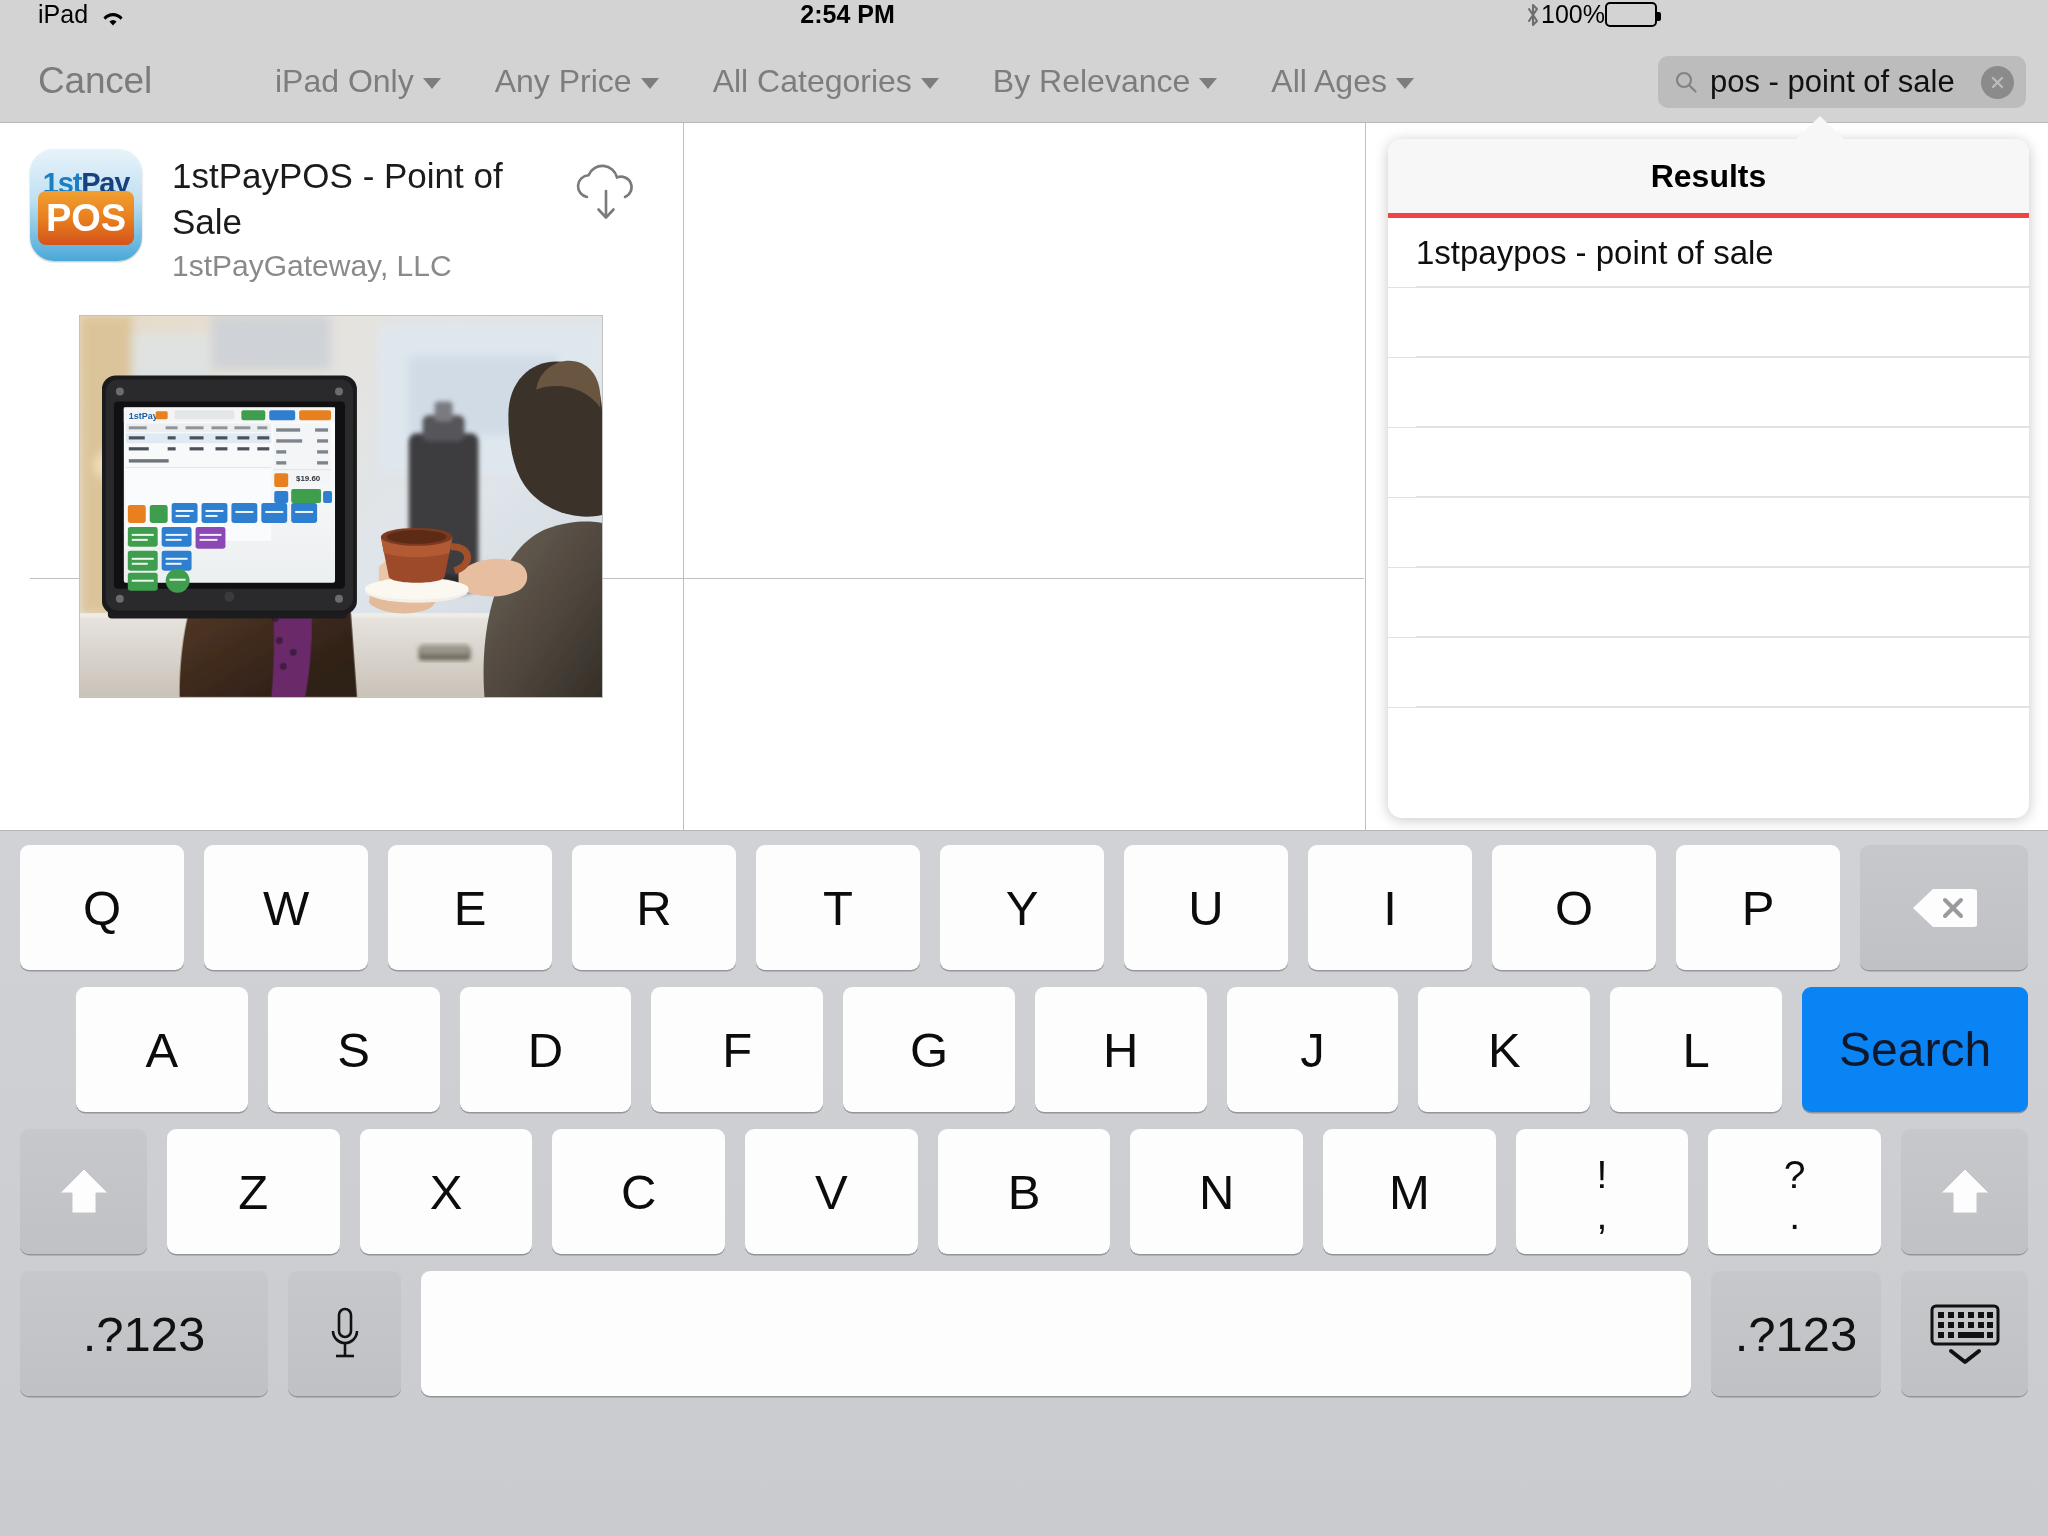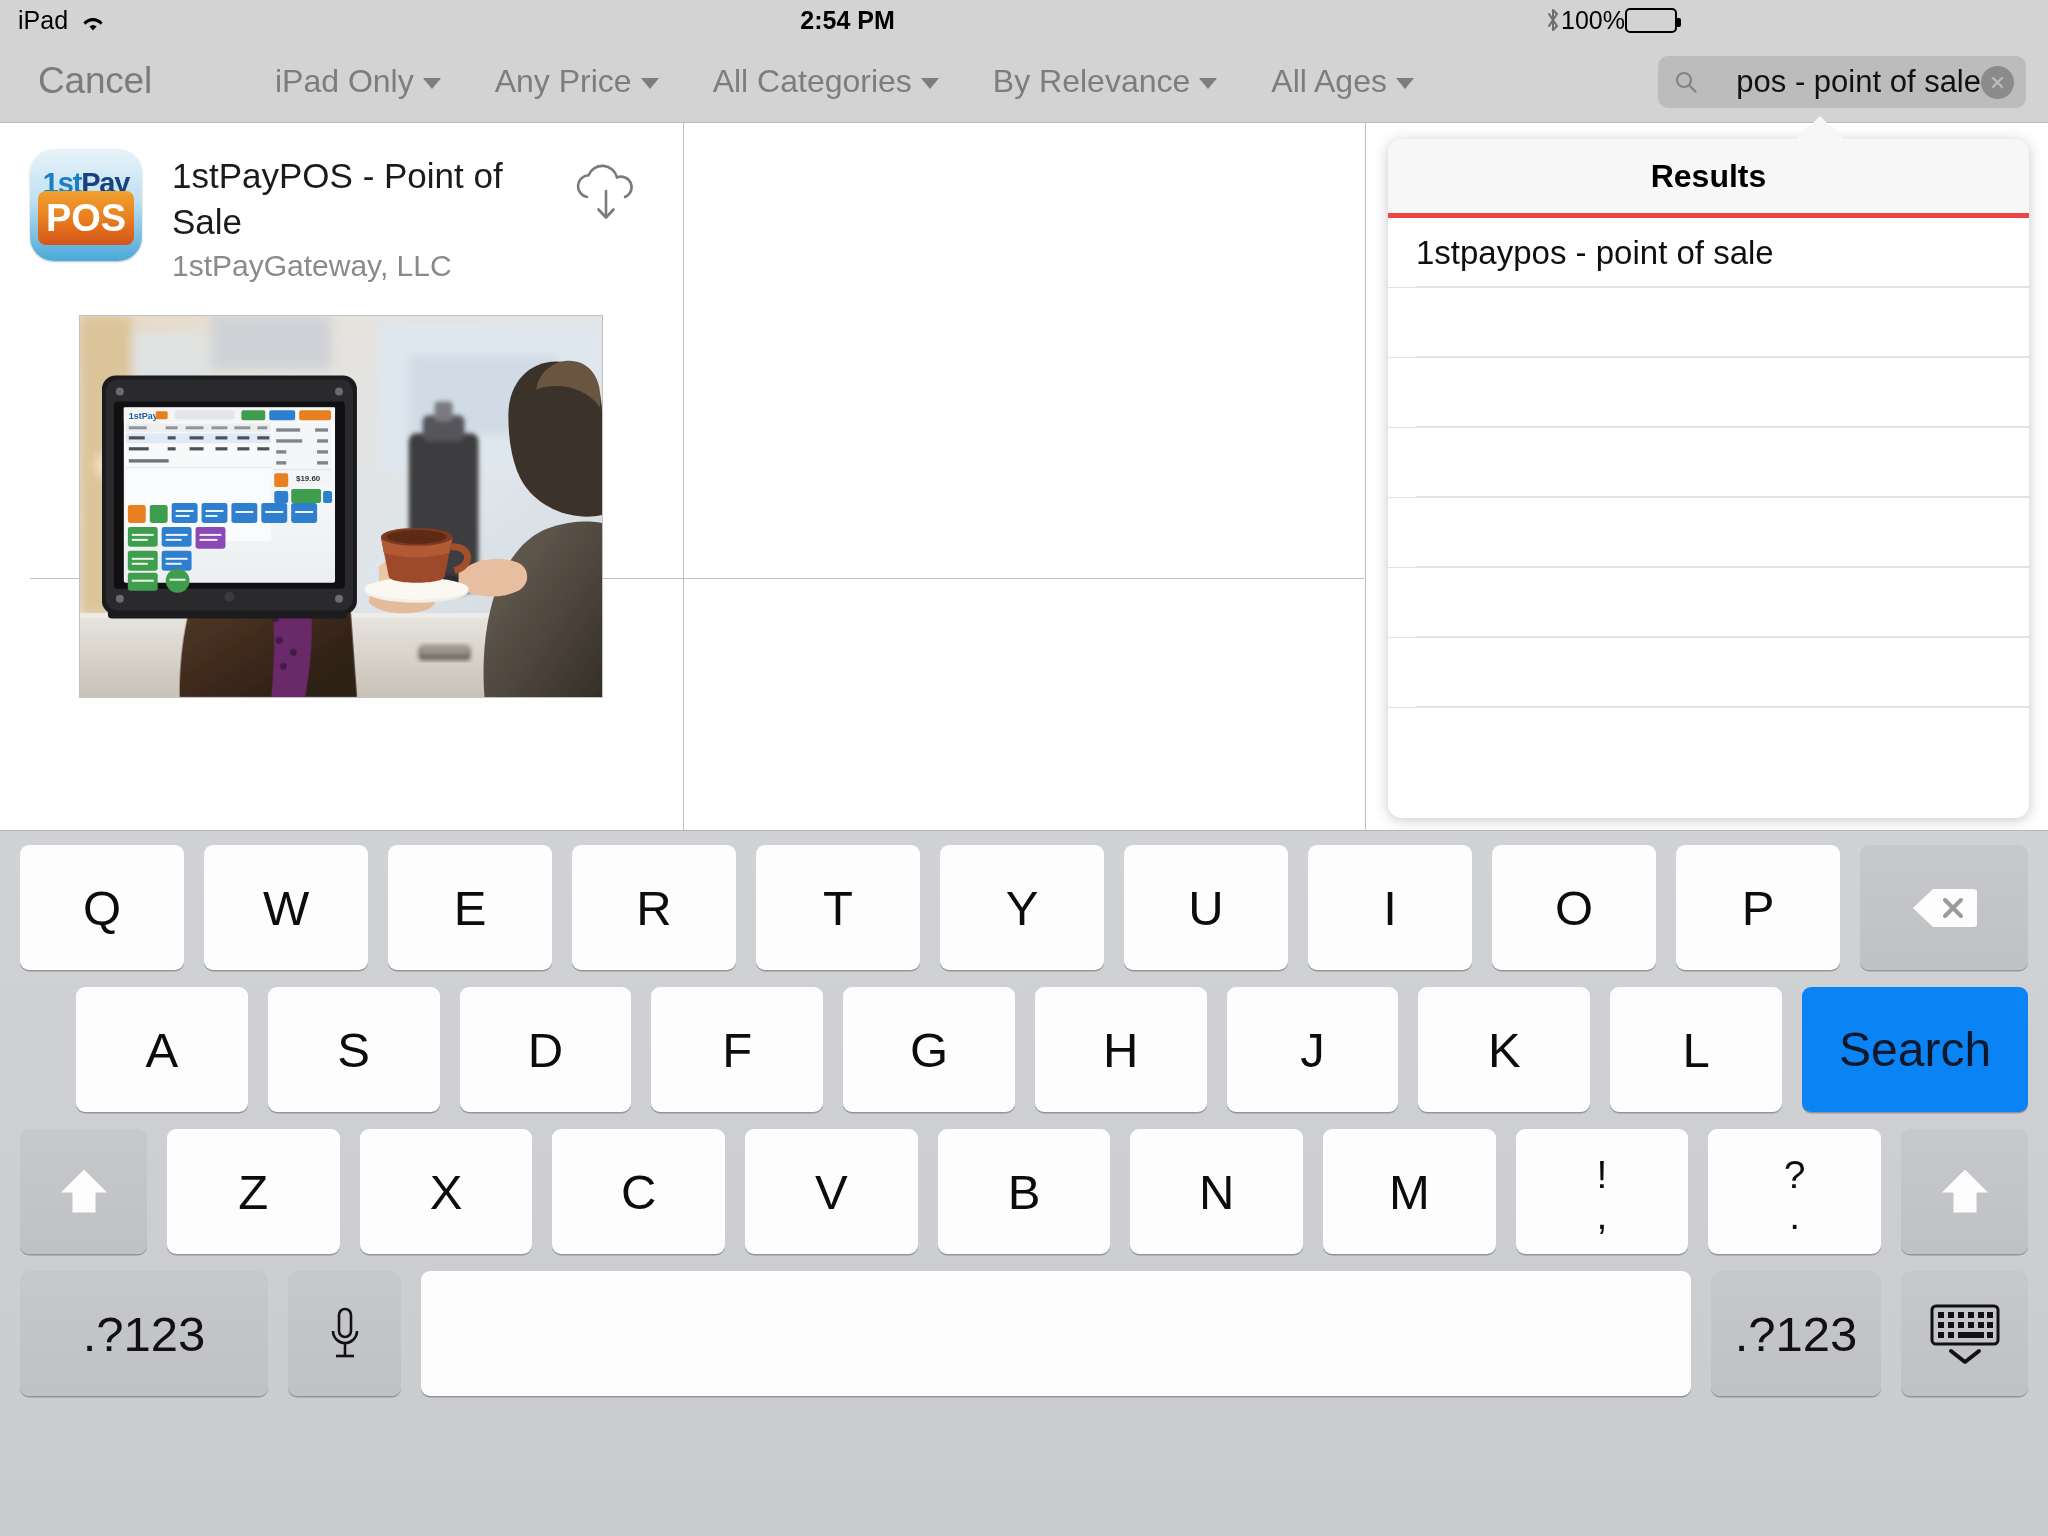"iPad" .statusbar { align-items: center -> flex-start; padding: 0 18px -> 0 38px }
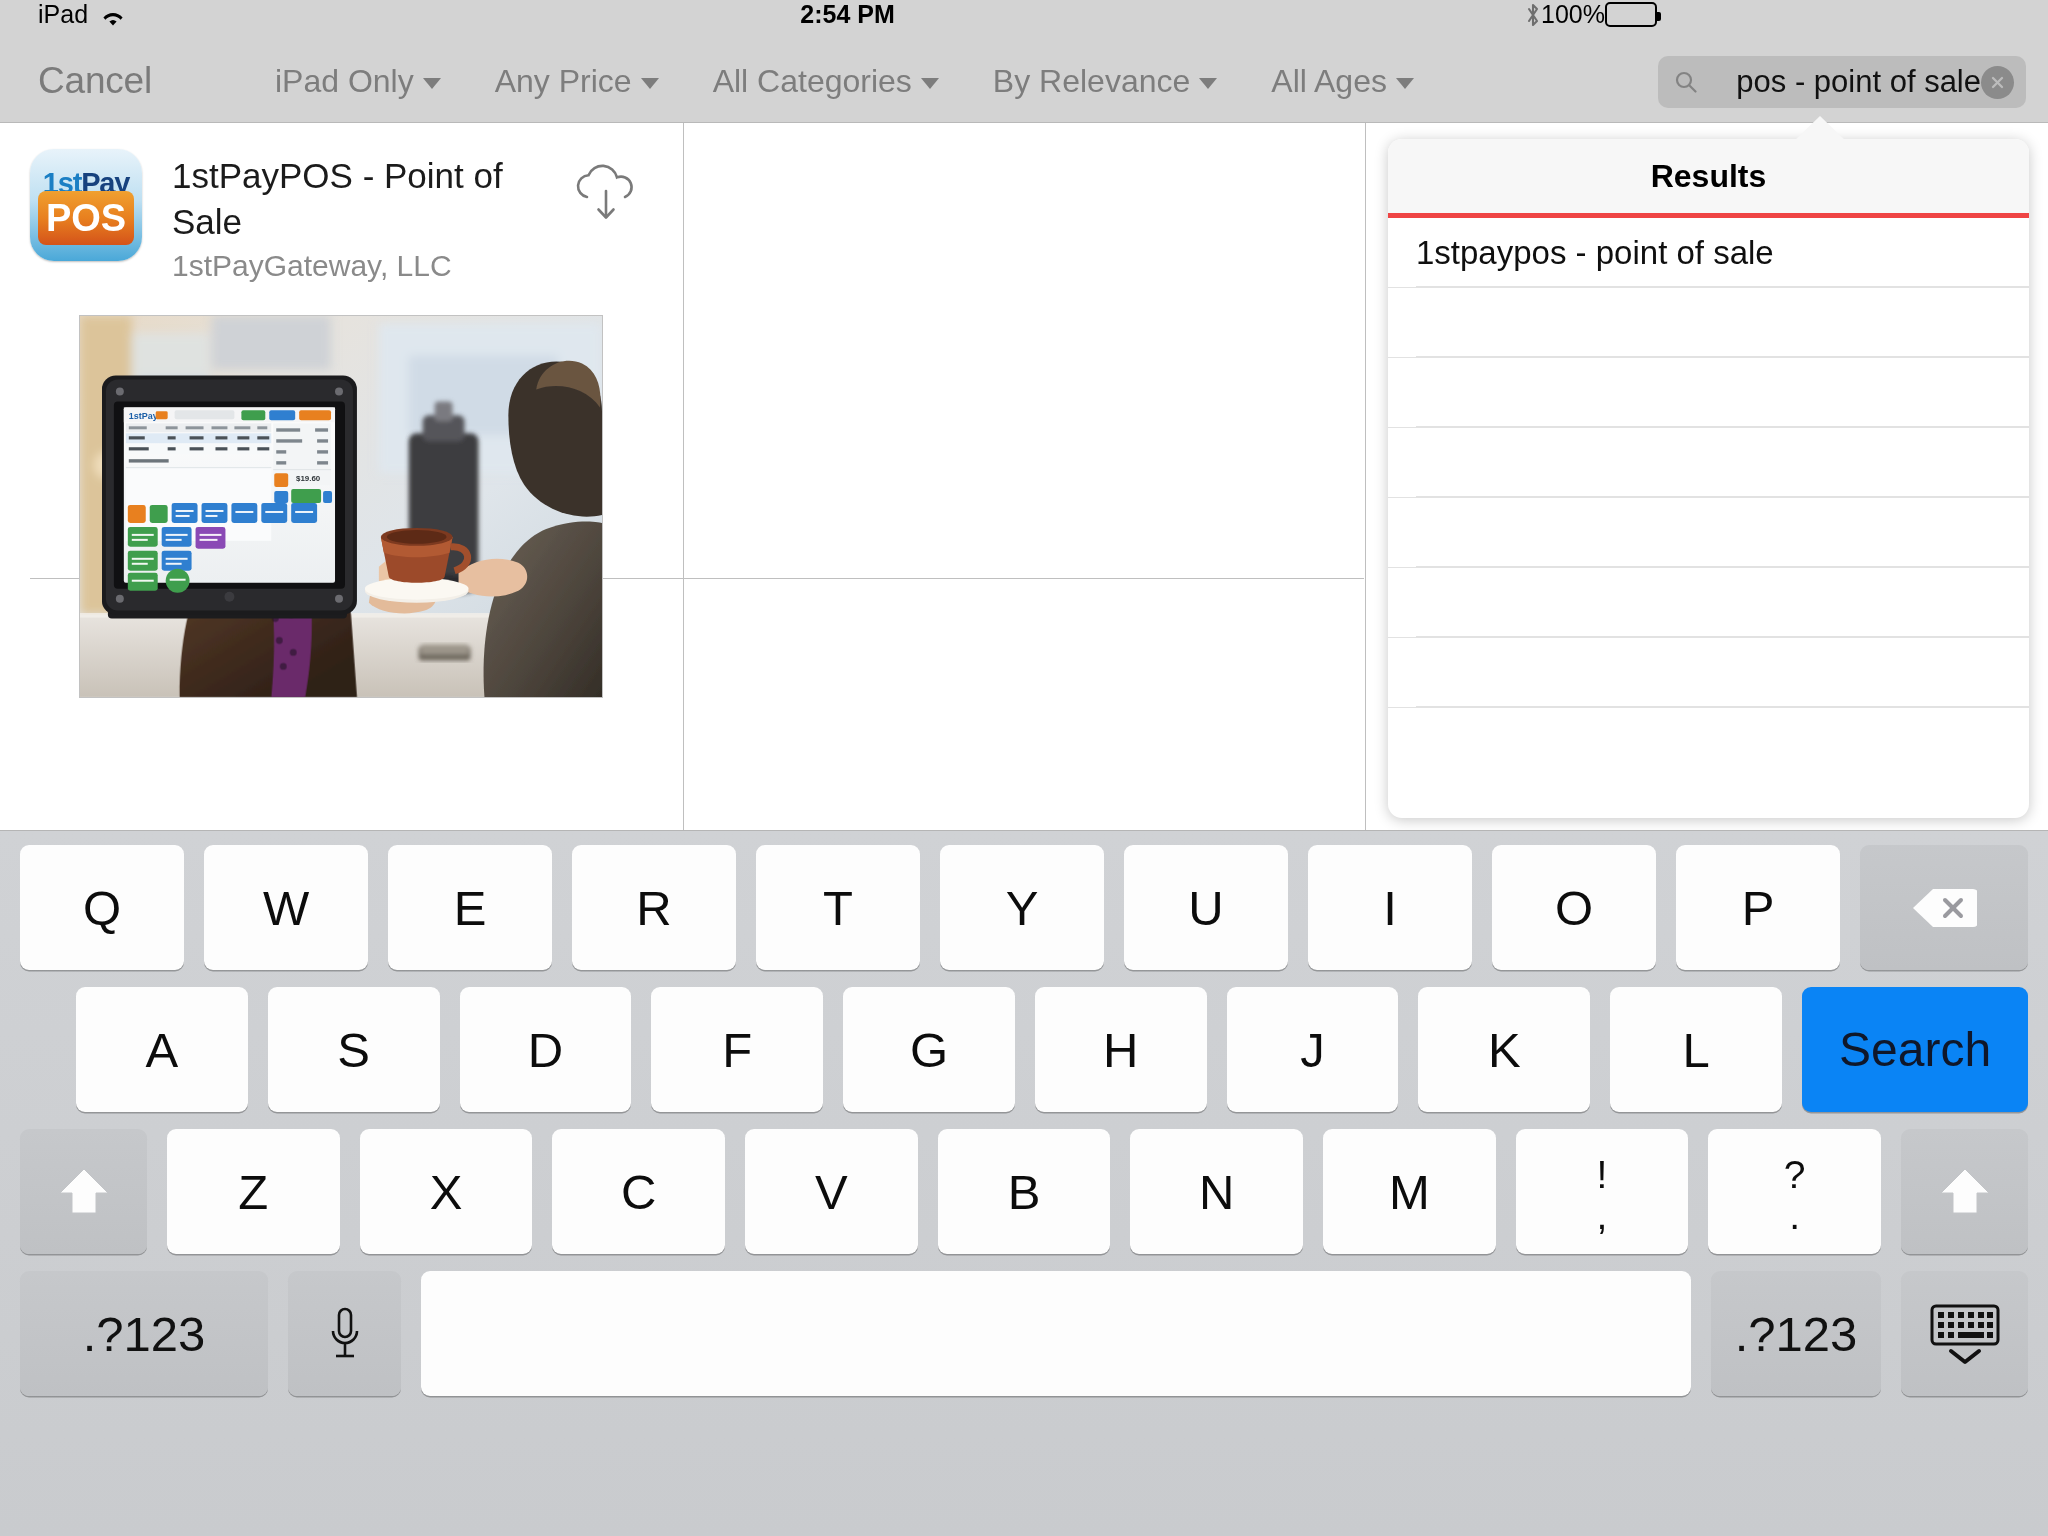"pos - point of sale" .searchfield { text-align: right -> none }
